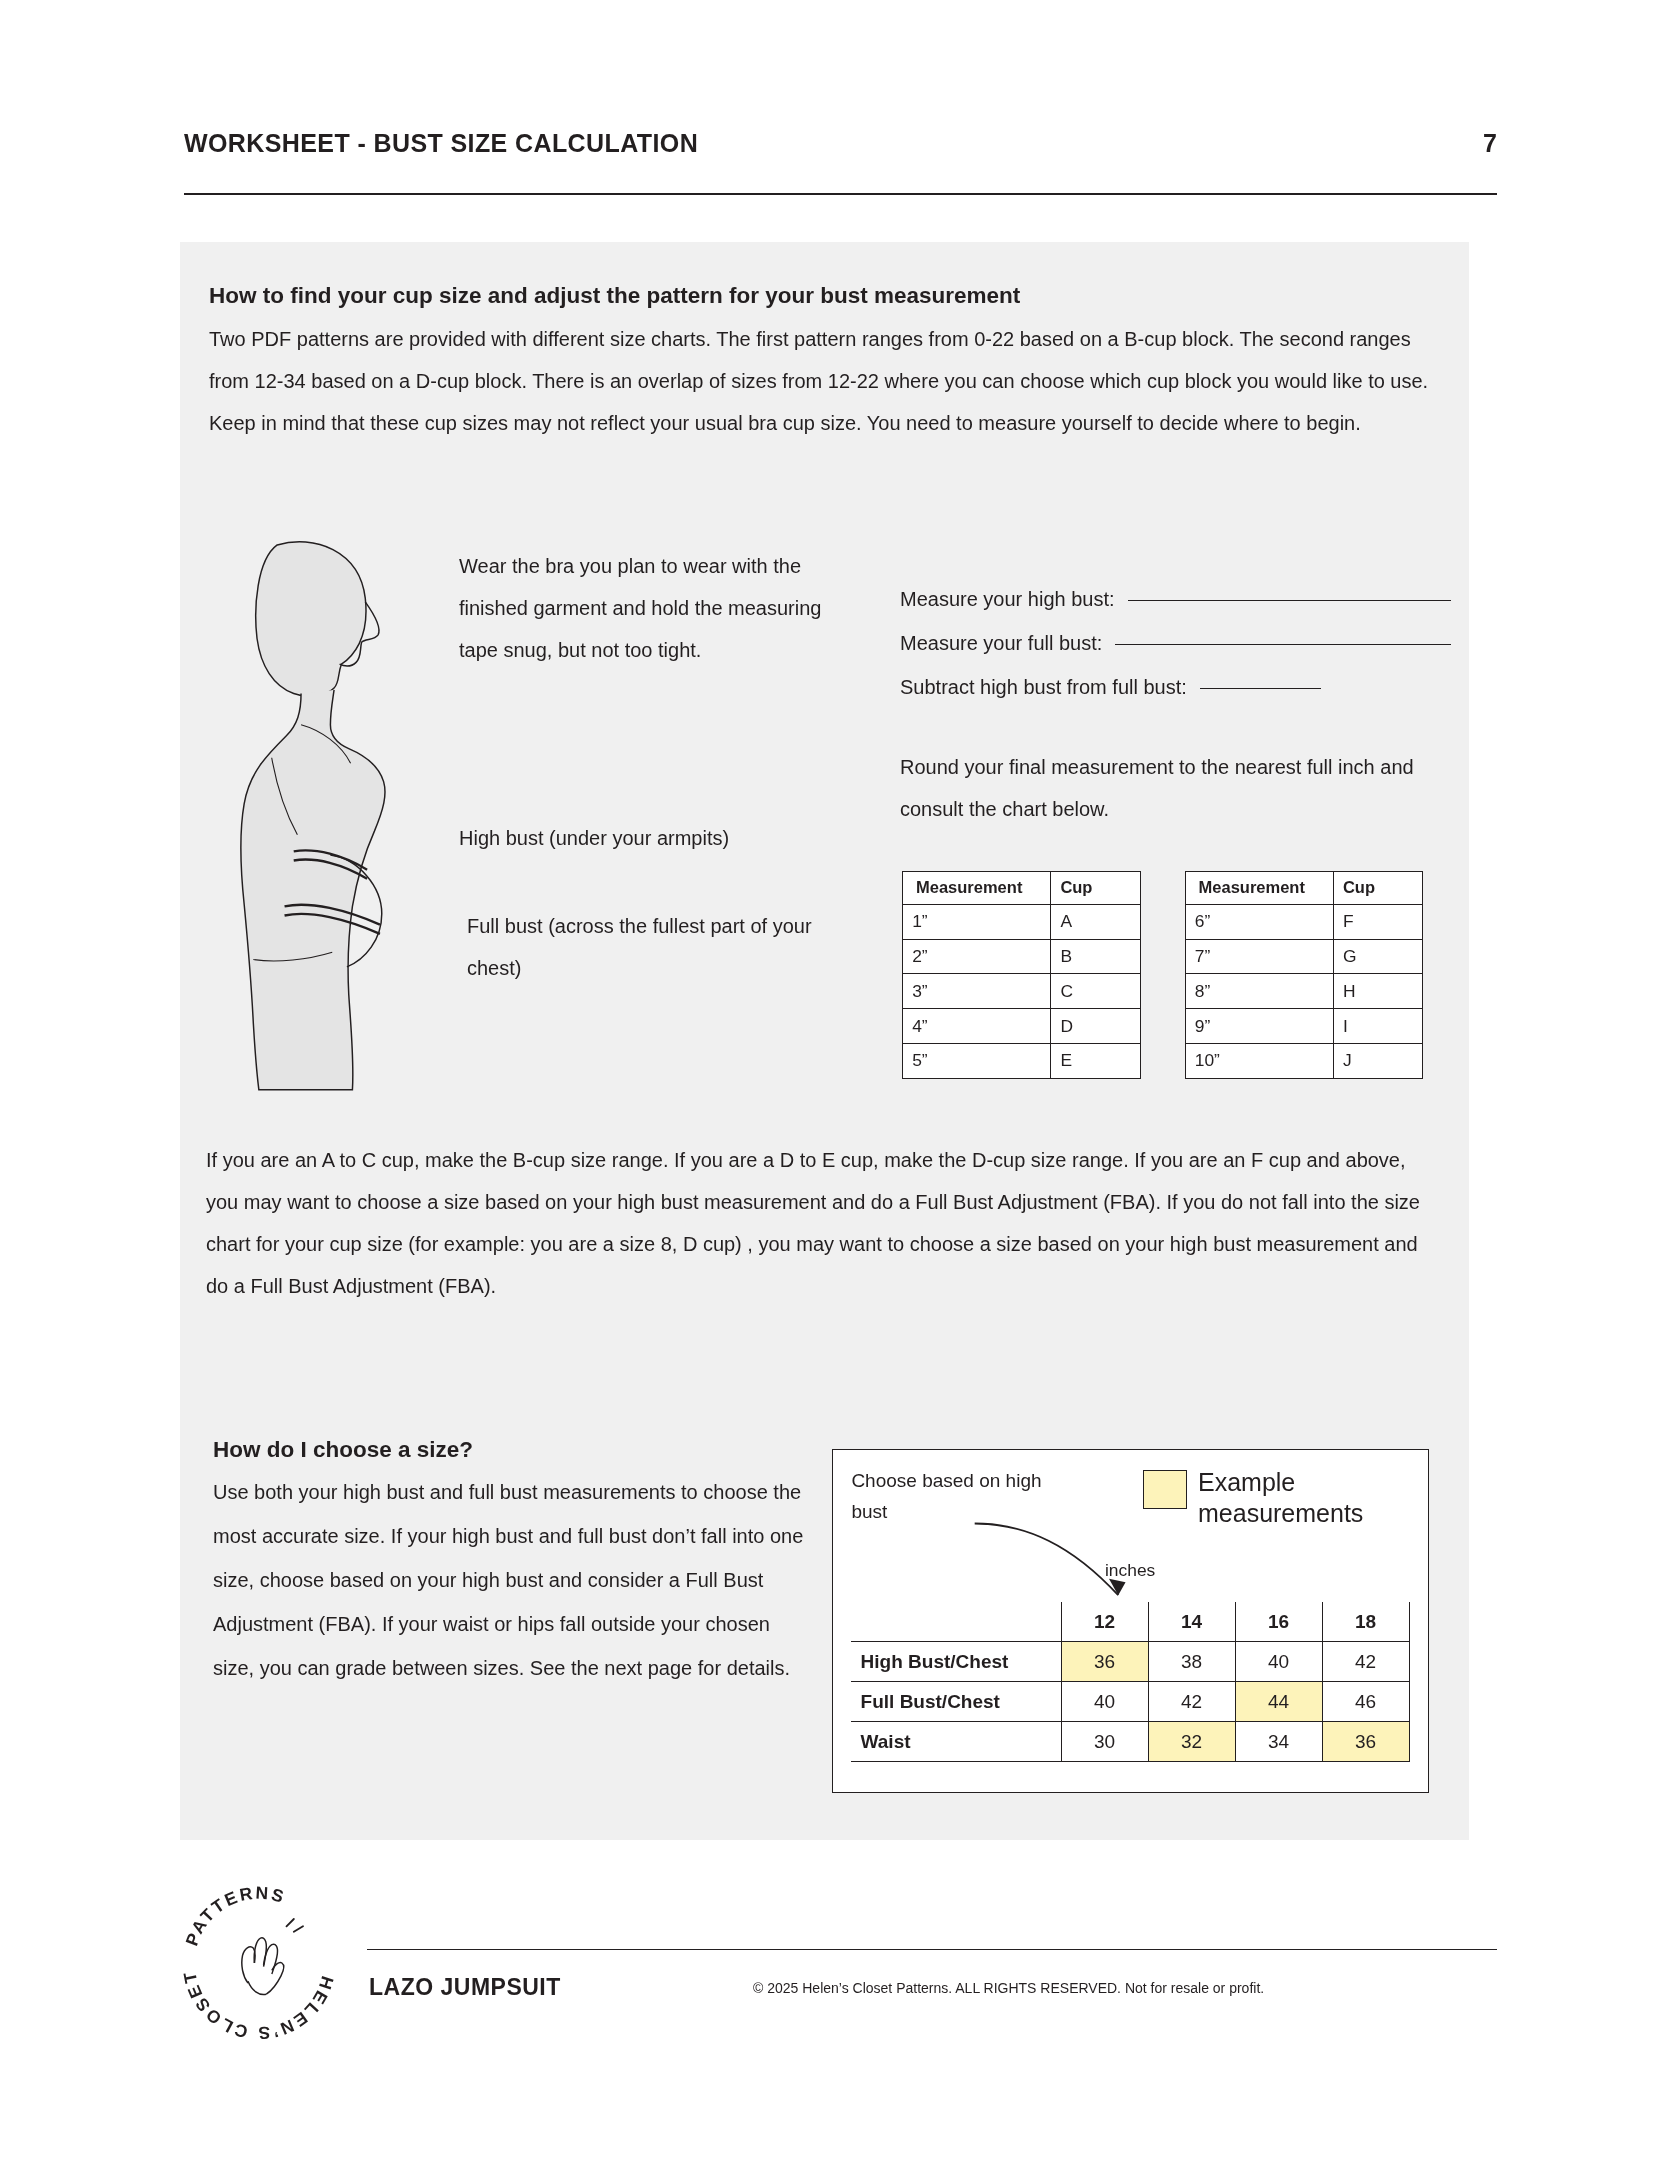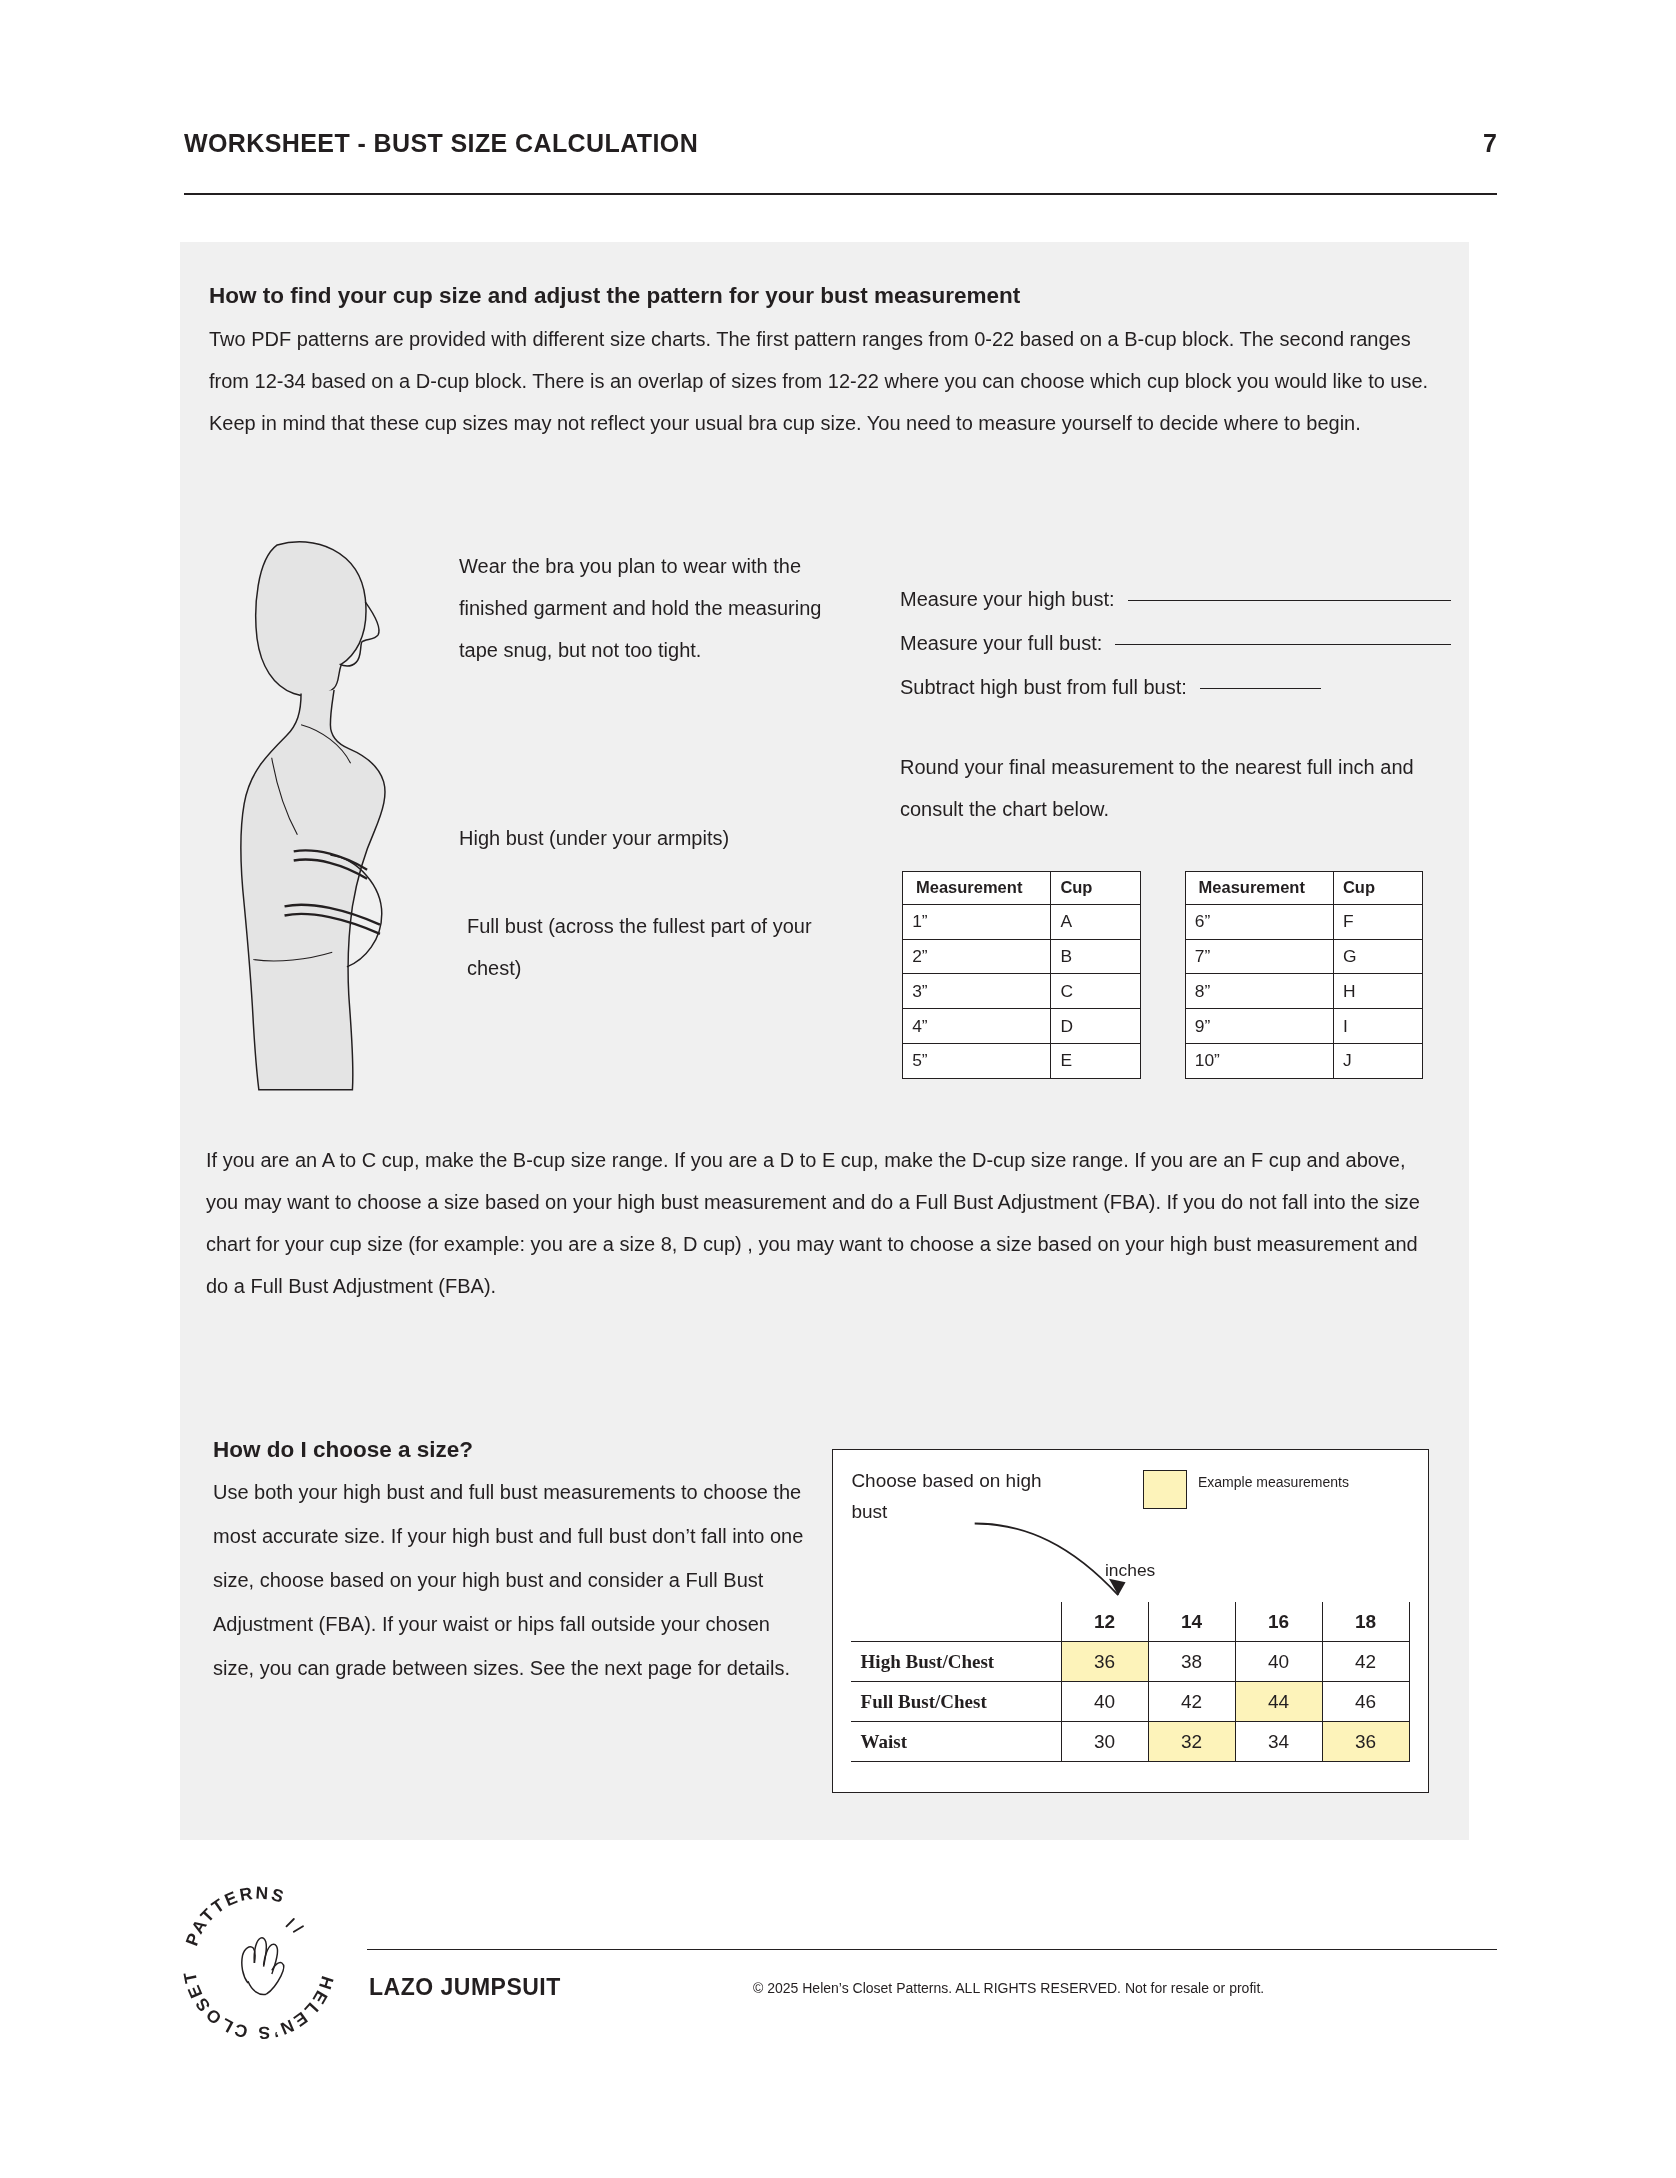"Example measurements" .legend-text { font-size: 14px -> 25px }
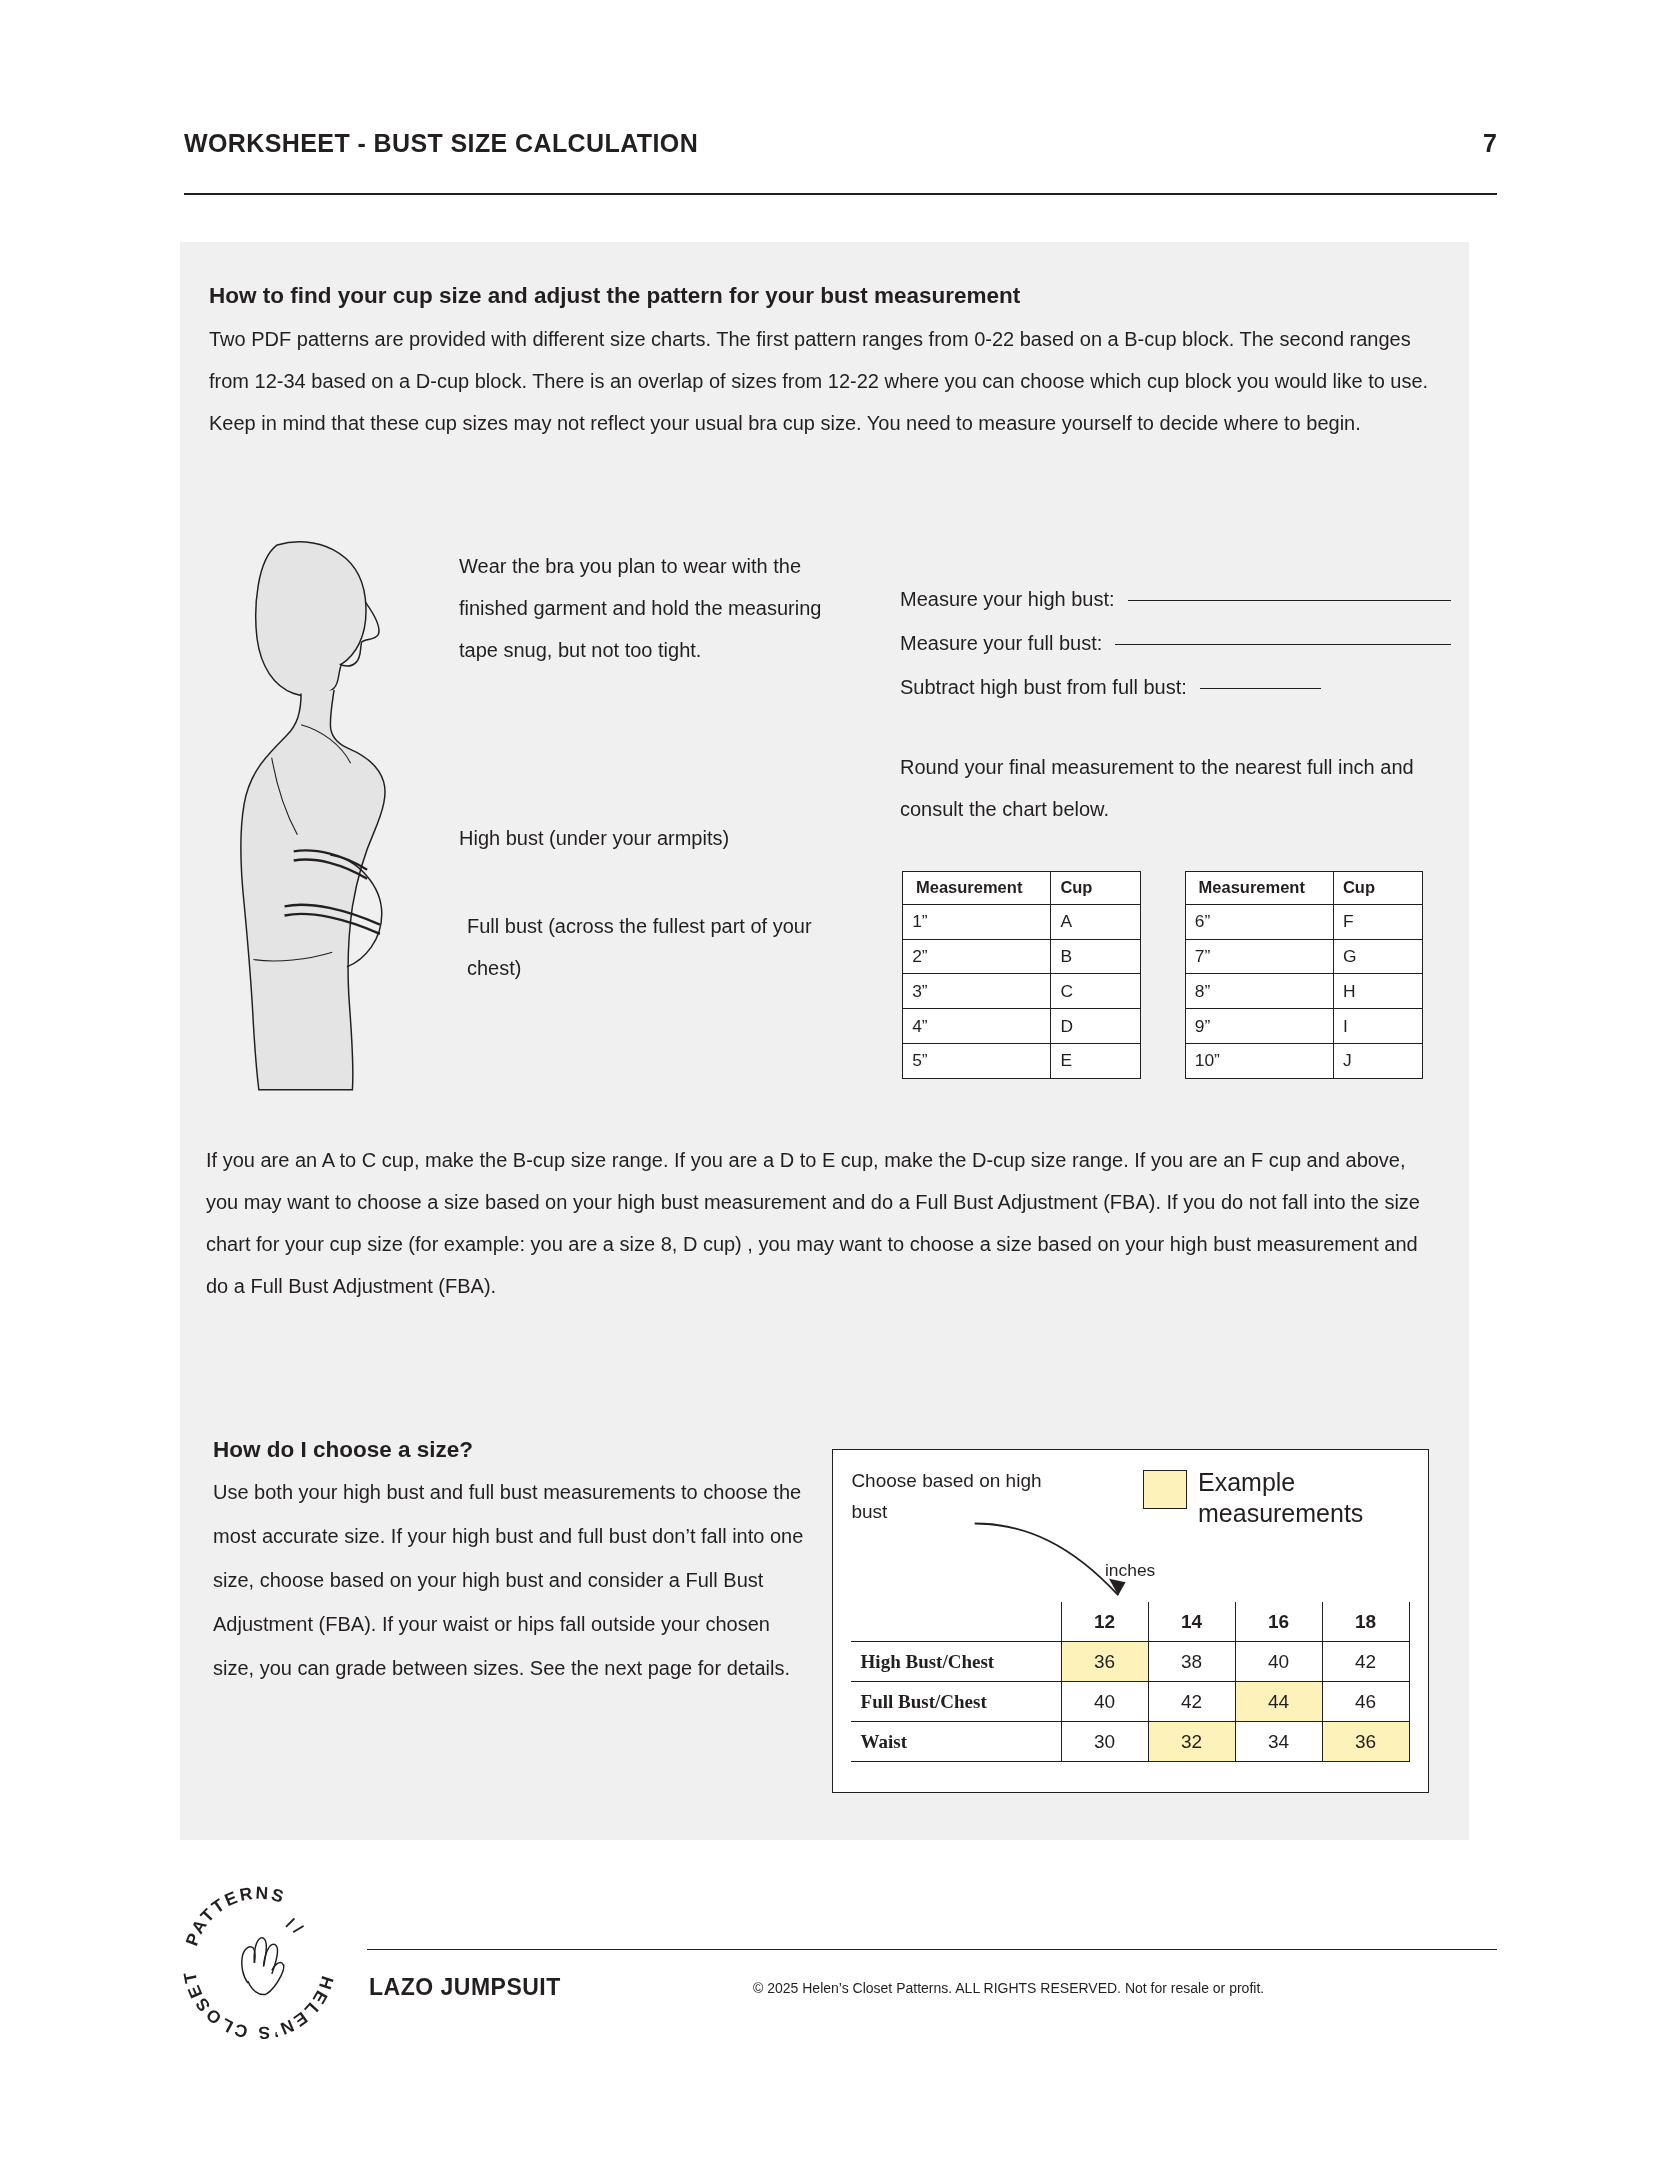"High Bust/Chest" table.size td.rowhead, table.size th.rowhead { font-family: Liberation Serif, serif -> none }
